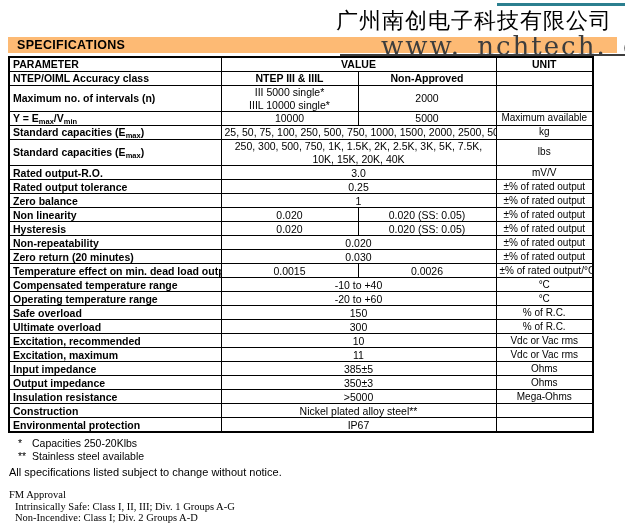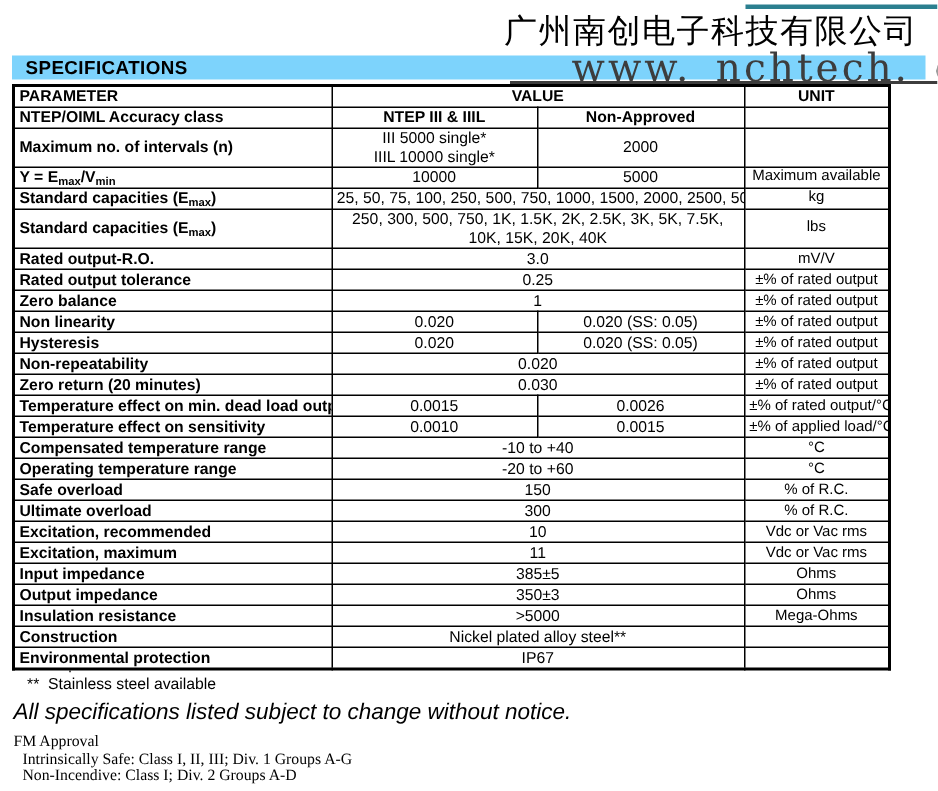"SPECIFICATIONS" .spec-bar { background: #7dd3fc -> #fdba74 }
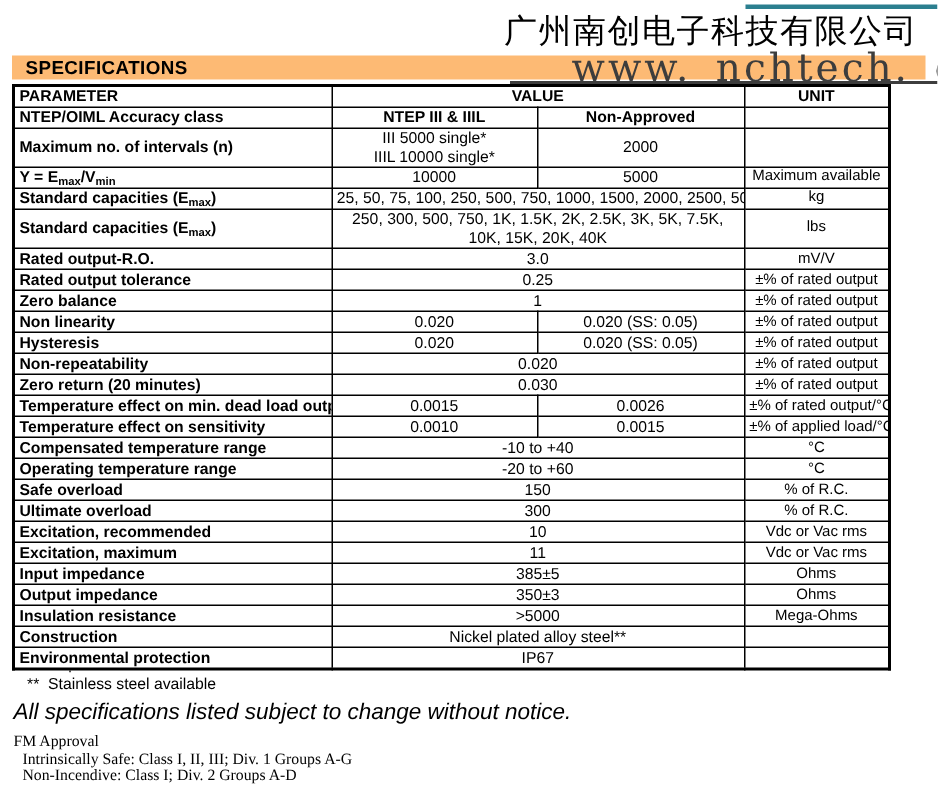"Temperature effect on sensitivity" tr { html: <tr> <td>Temperature effect on sensitivity</td> <td>0.0010</td> <td>0.0015</td> <td>±% of applied load/°C</td> </tr> -> none }
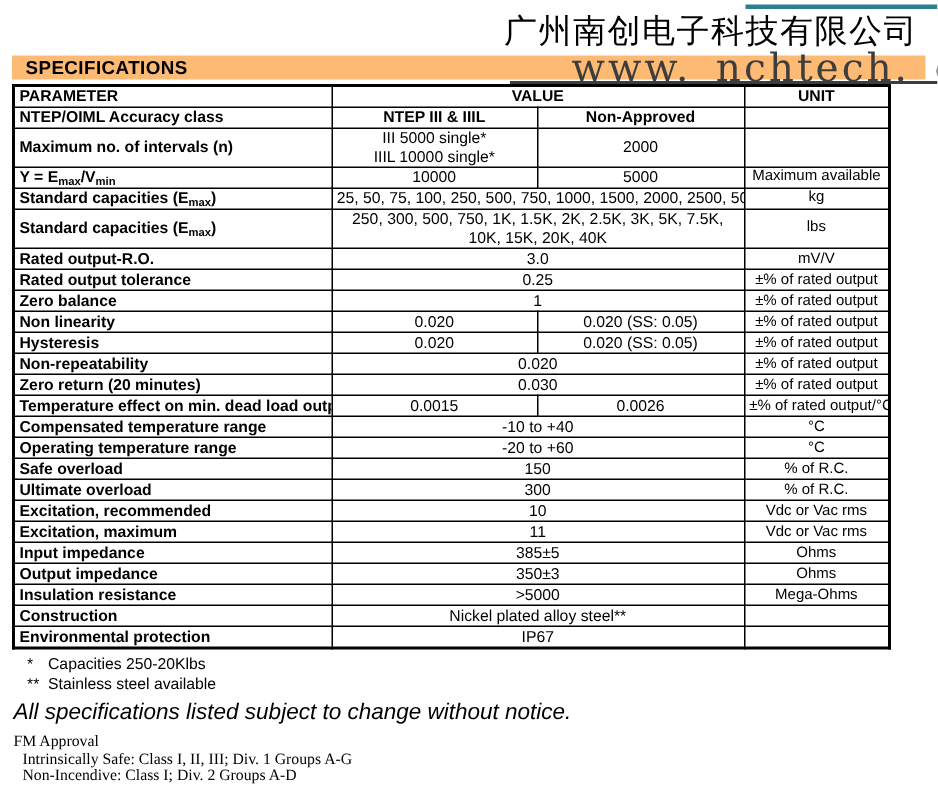"All specifications listed subject to" .disclaimer { font-size: 15px -> 11px; font-style: italic -> none }
